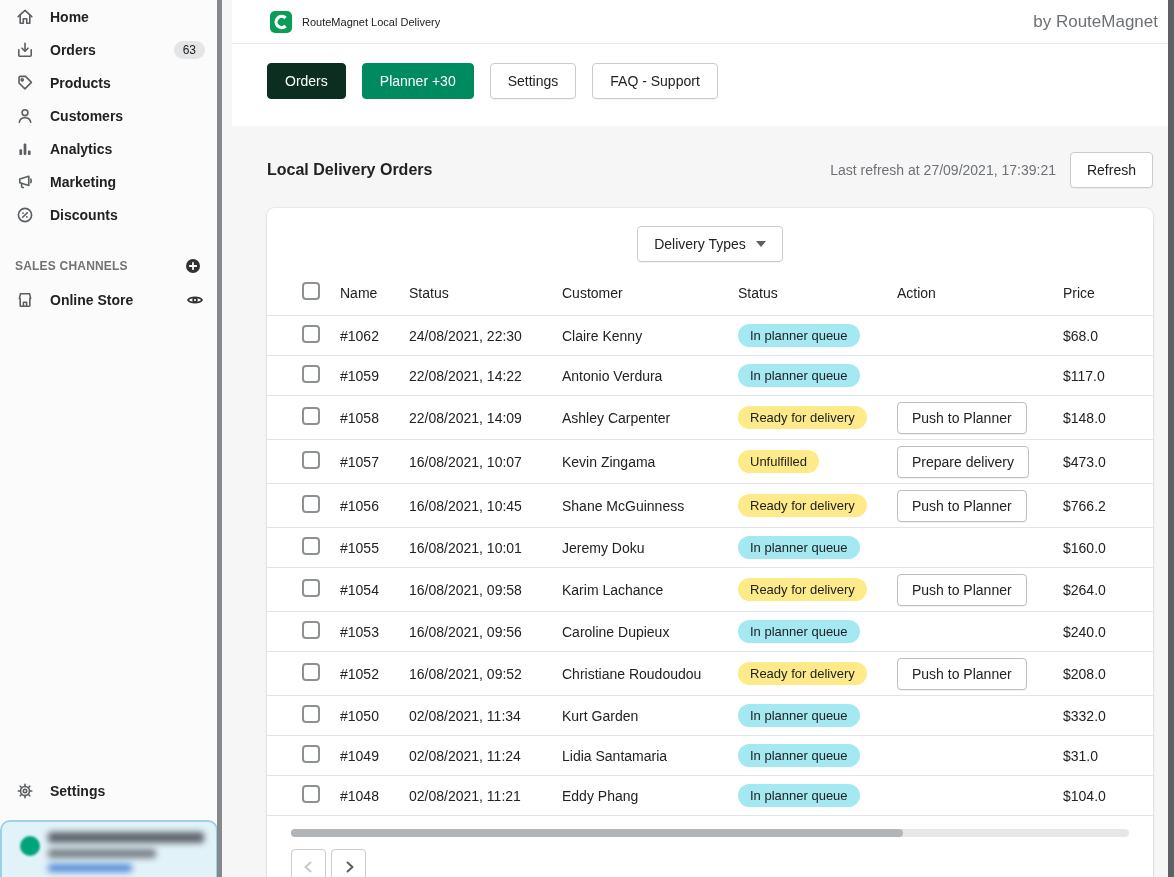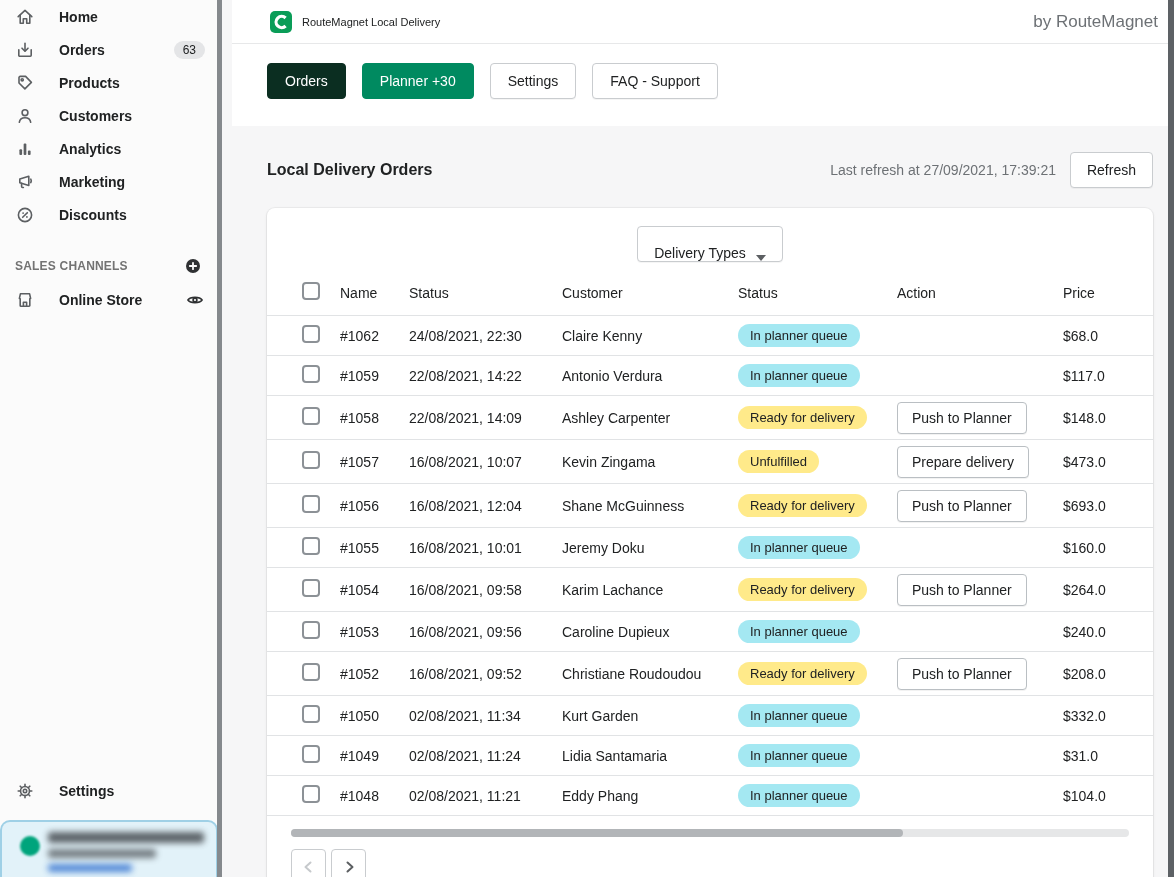"Home" .nav-item { gap: 24px -> 15px }
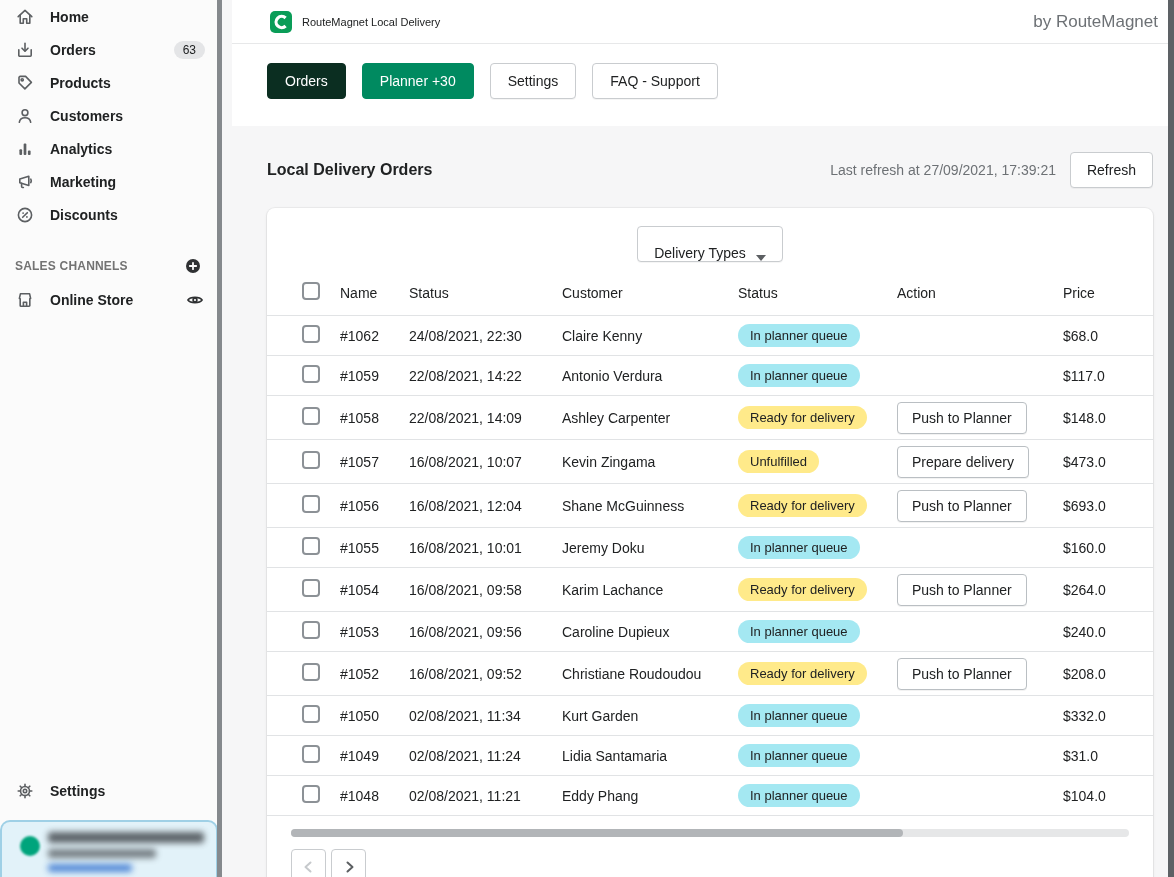"Delivery Types" .filter-btn { align-items: flex-end -> center }
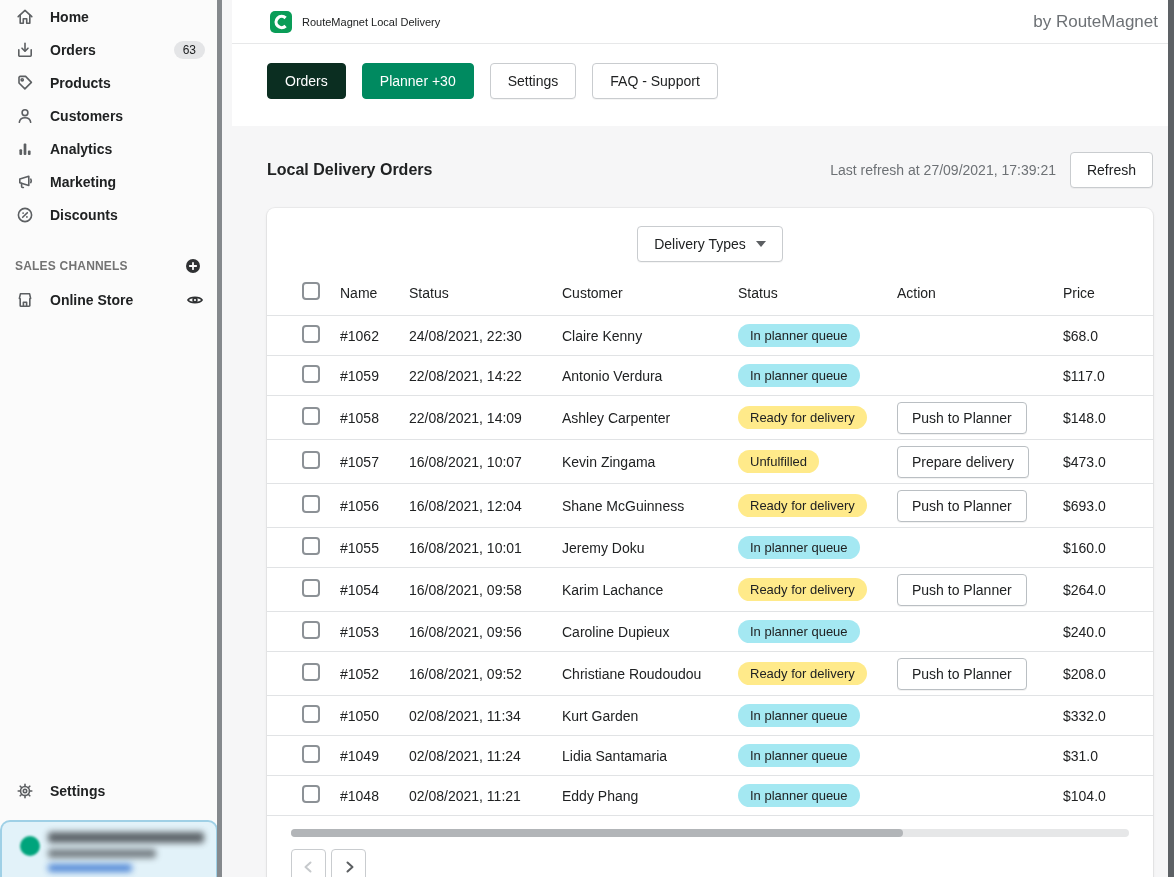"16/08/2021, 12:04" div { text: 12:04 -> 10:45 }
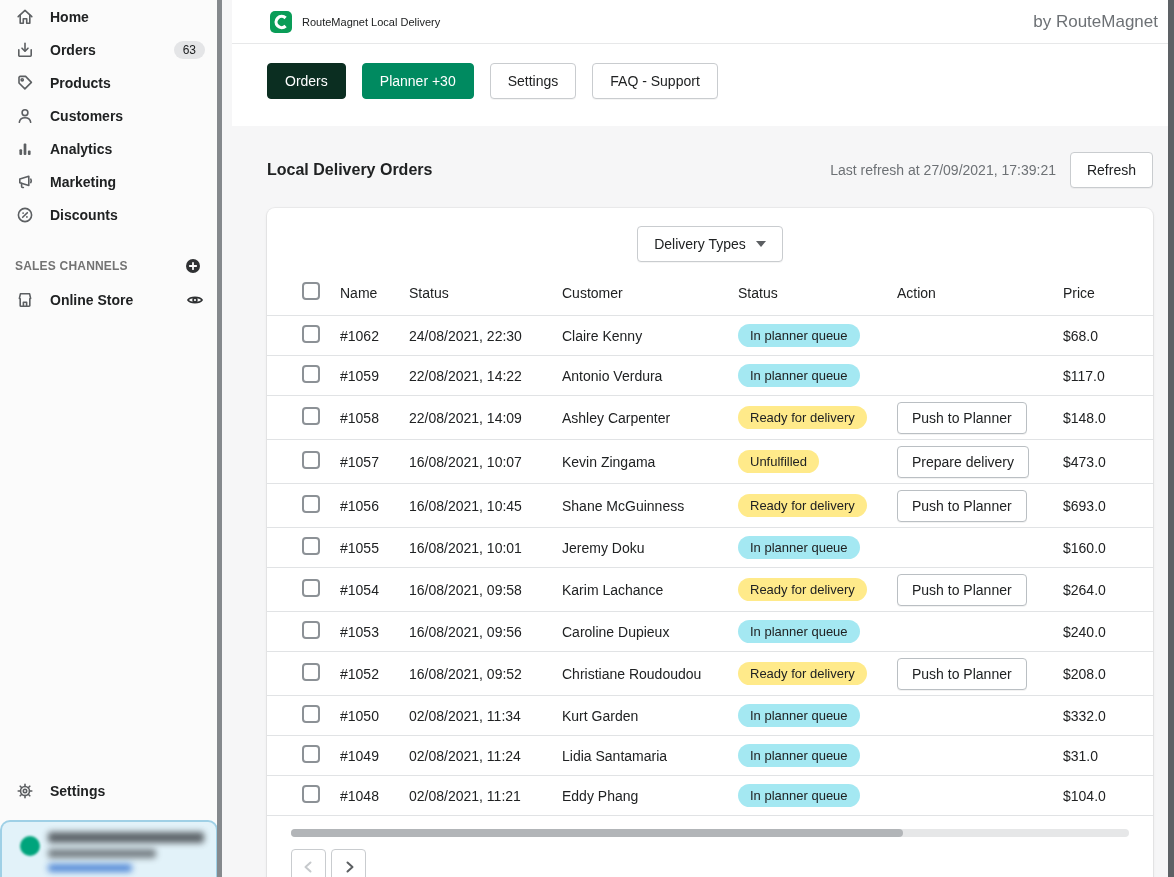"$693.0" div { text: $693.0 -> $766.2 }
